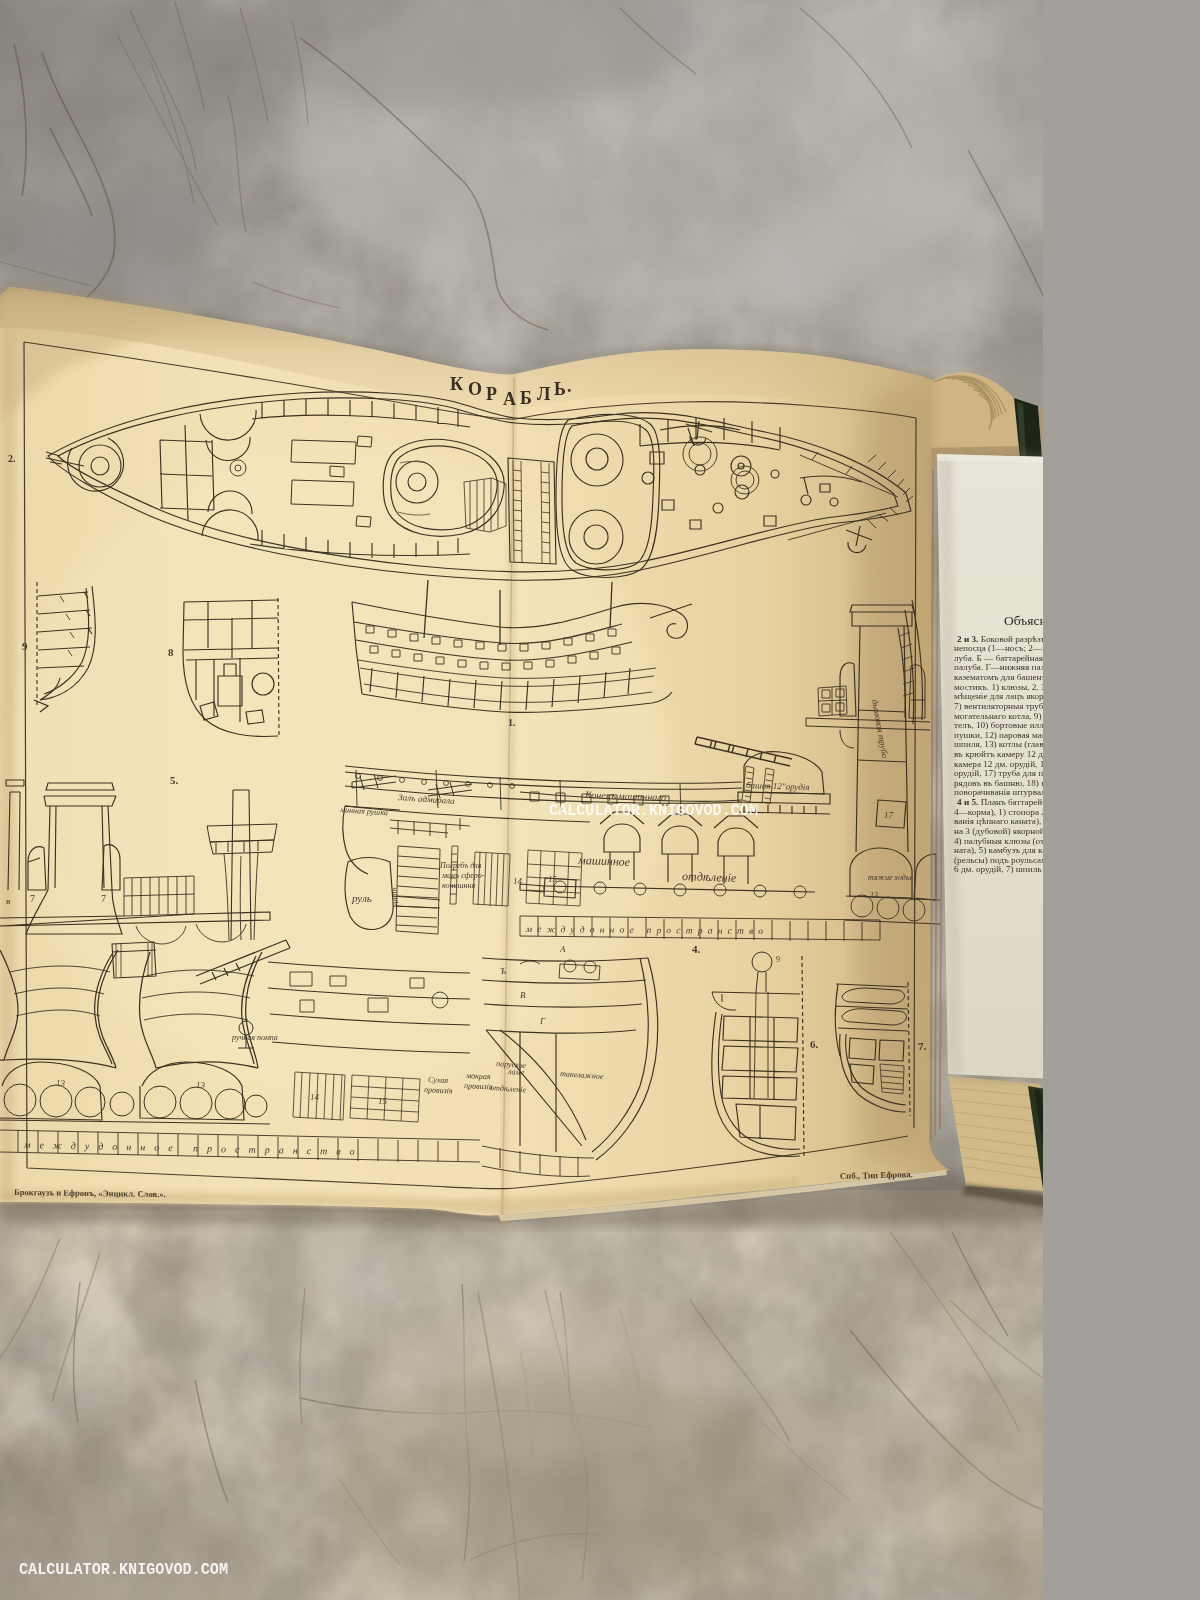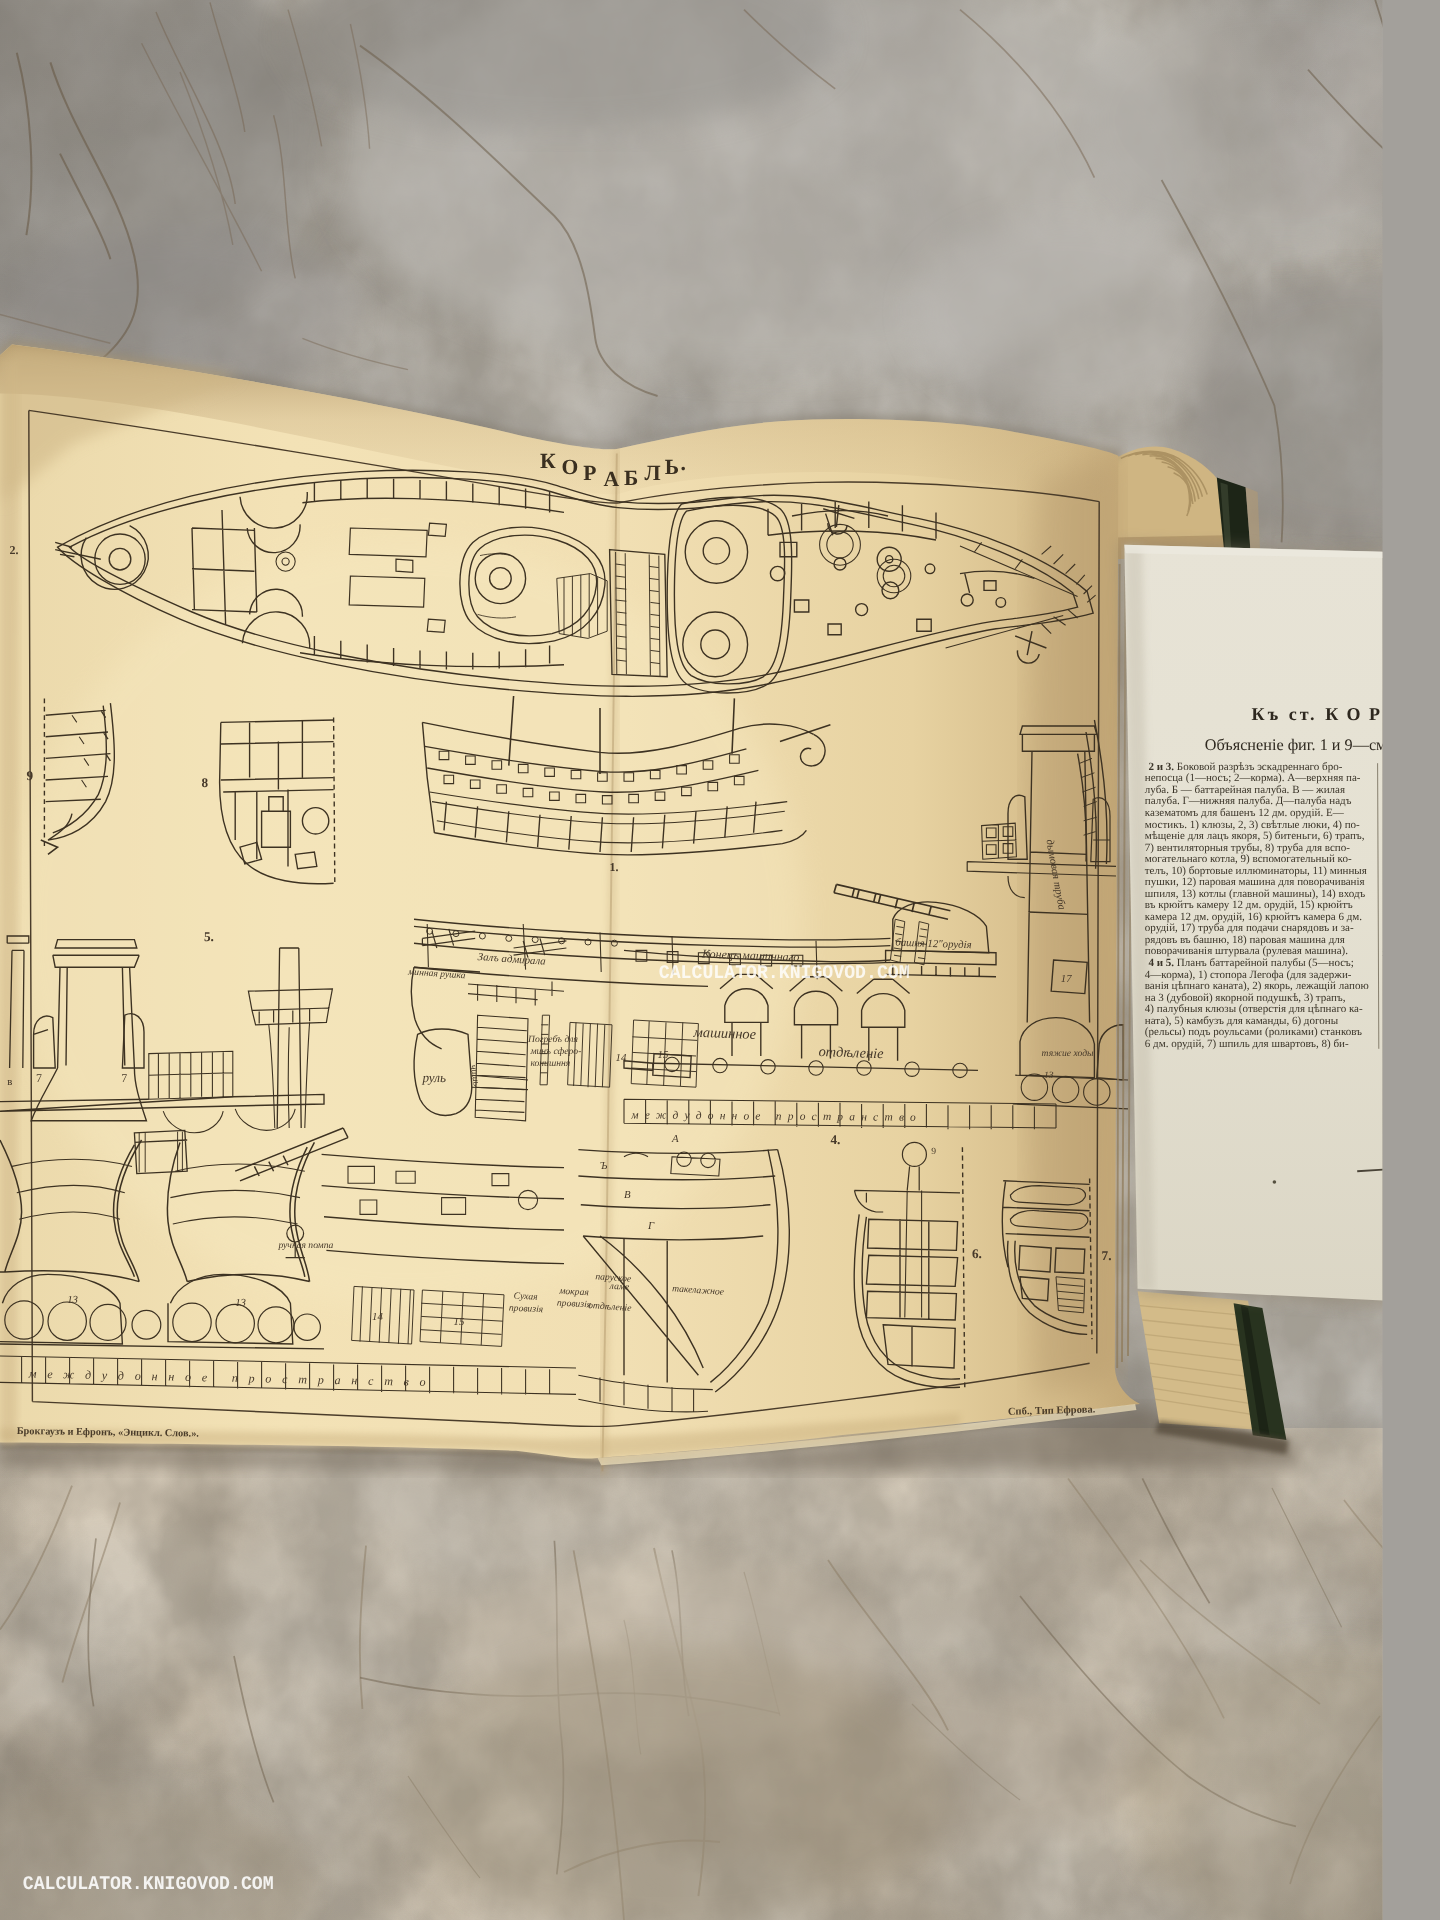"CALCULATOR.KNIGOVOD.COM" #scene { width: 1152px -> 1043px }
